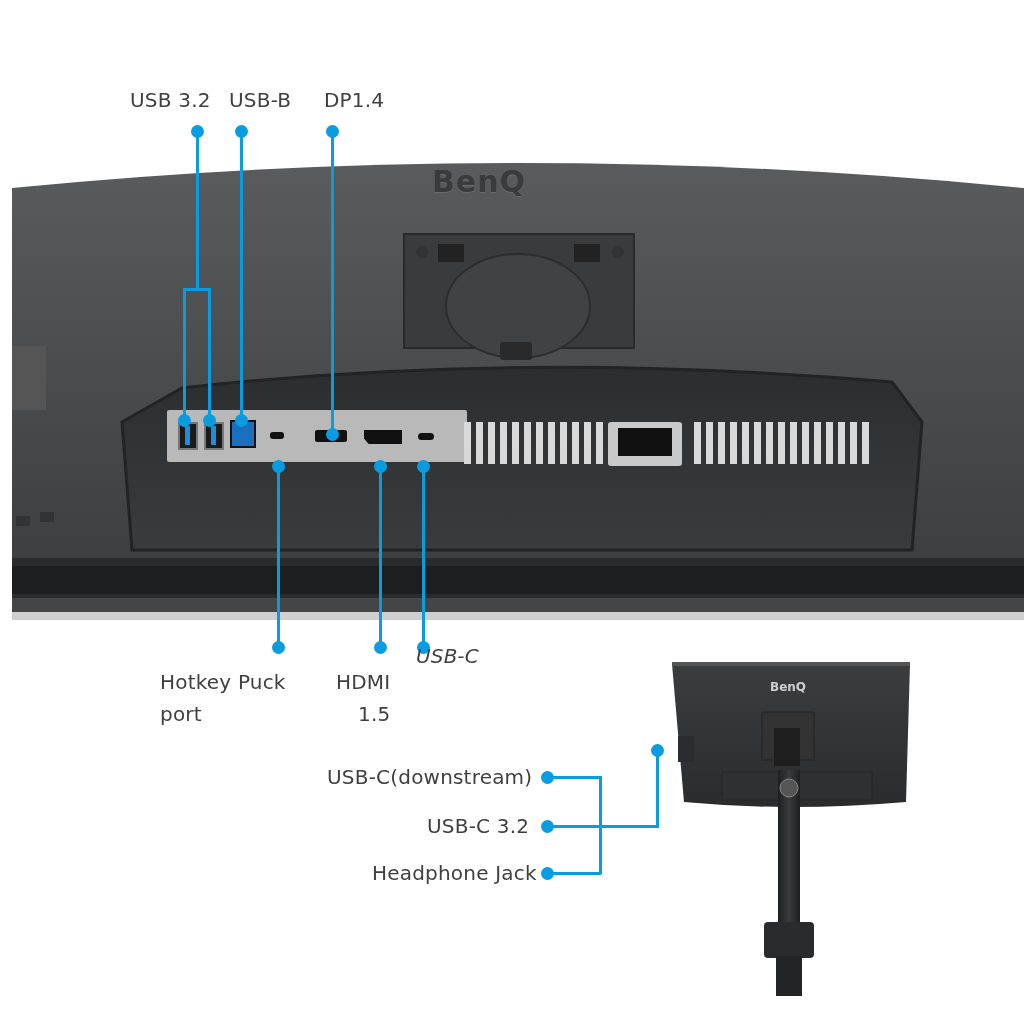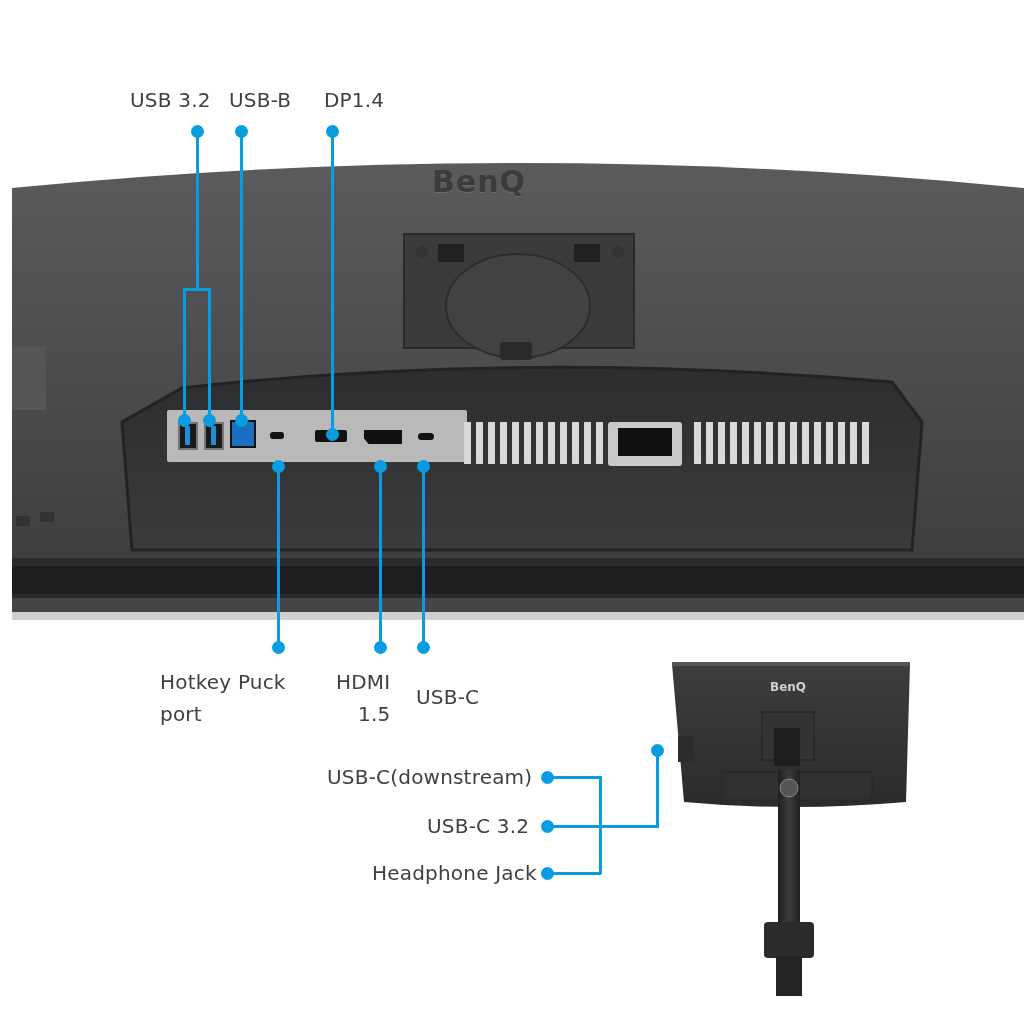"USB-C" div.label { font-style: none -> italic; top: 681px -> 640px }
